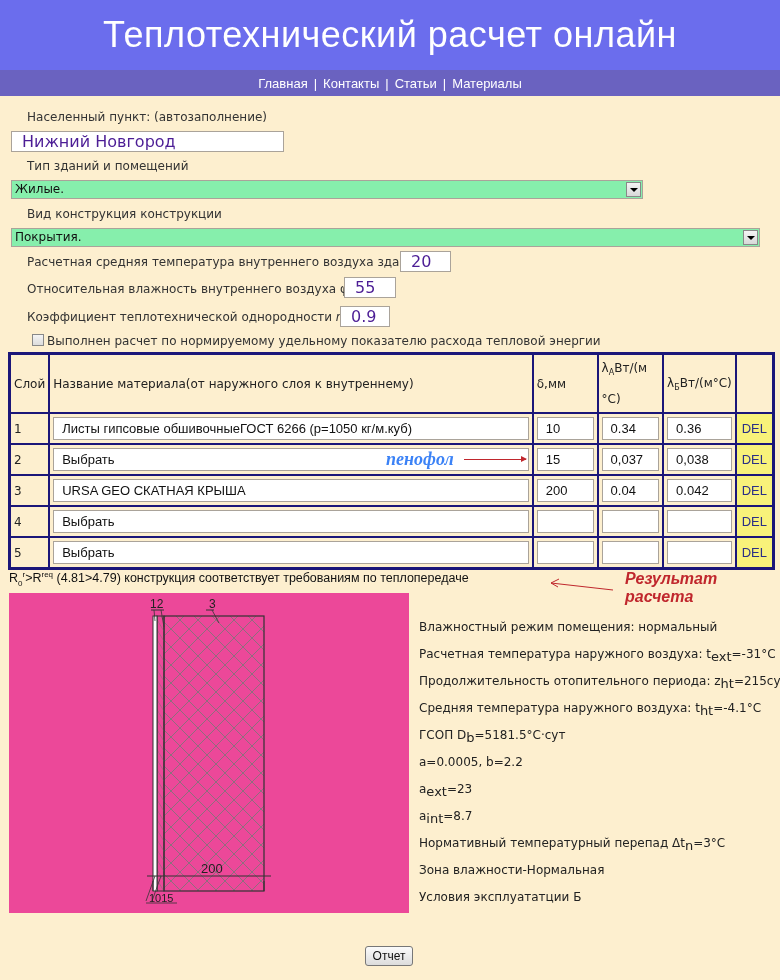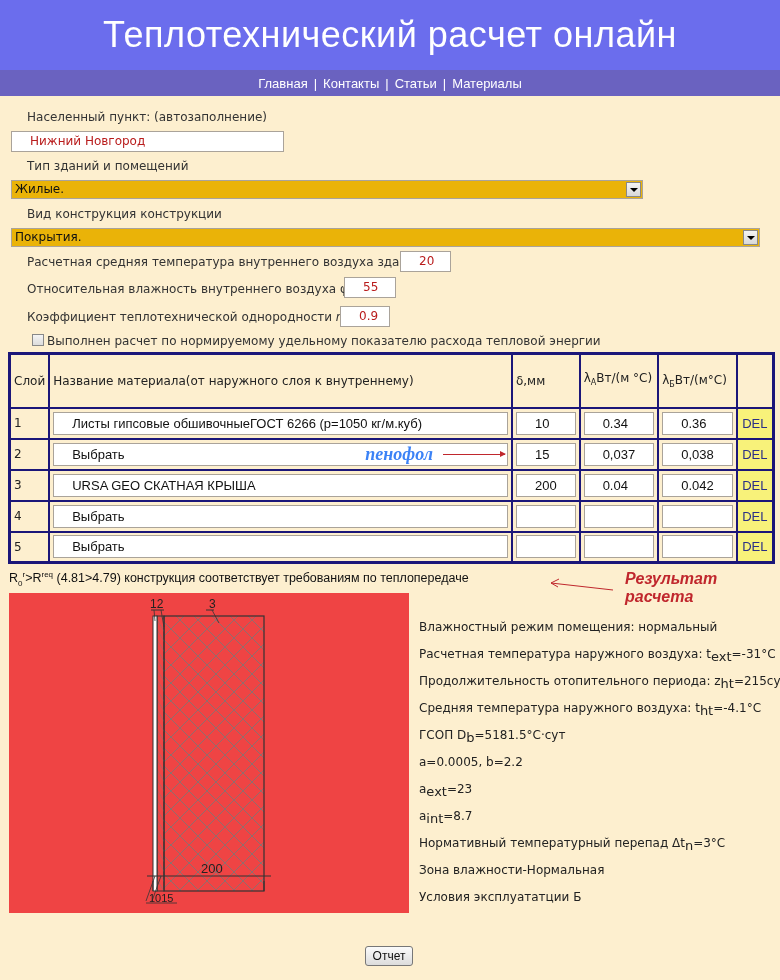"Нижний Новгород" .inp { color: #b91c1c -> #4c1d95; font-size: 12px -> 16px; padding: 1px 18px -> 1px 10px }
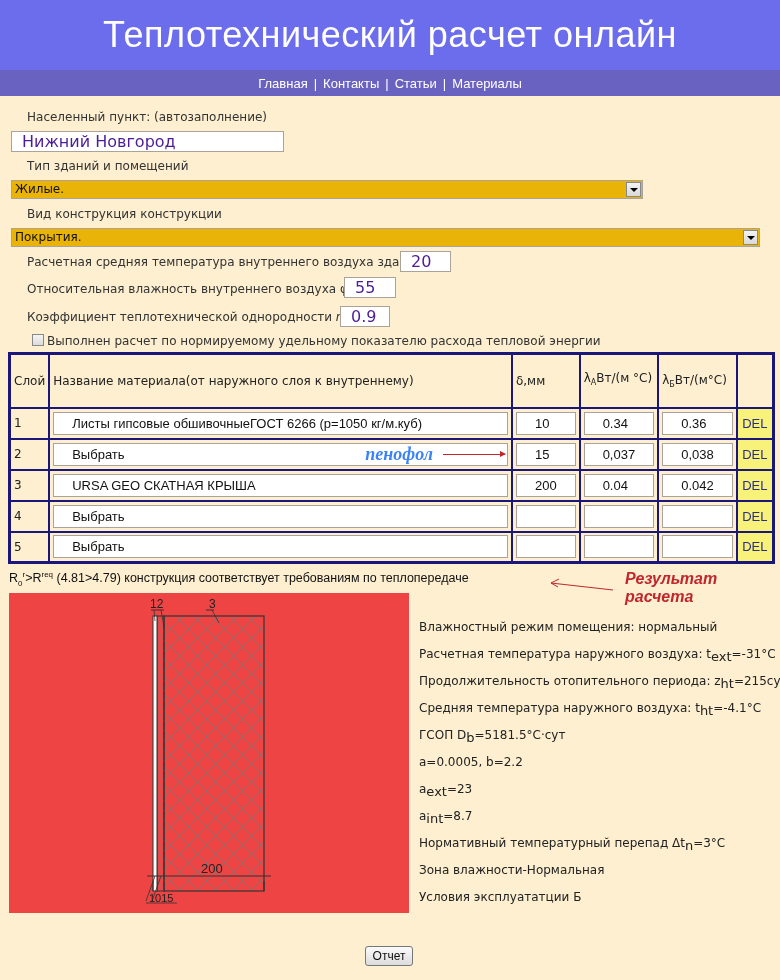"Жилые." .sel { background: #eab308 -> #86efac }
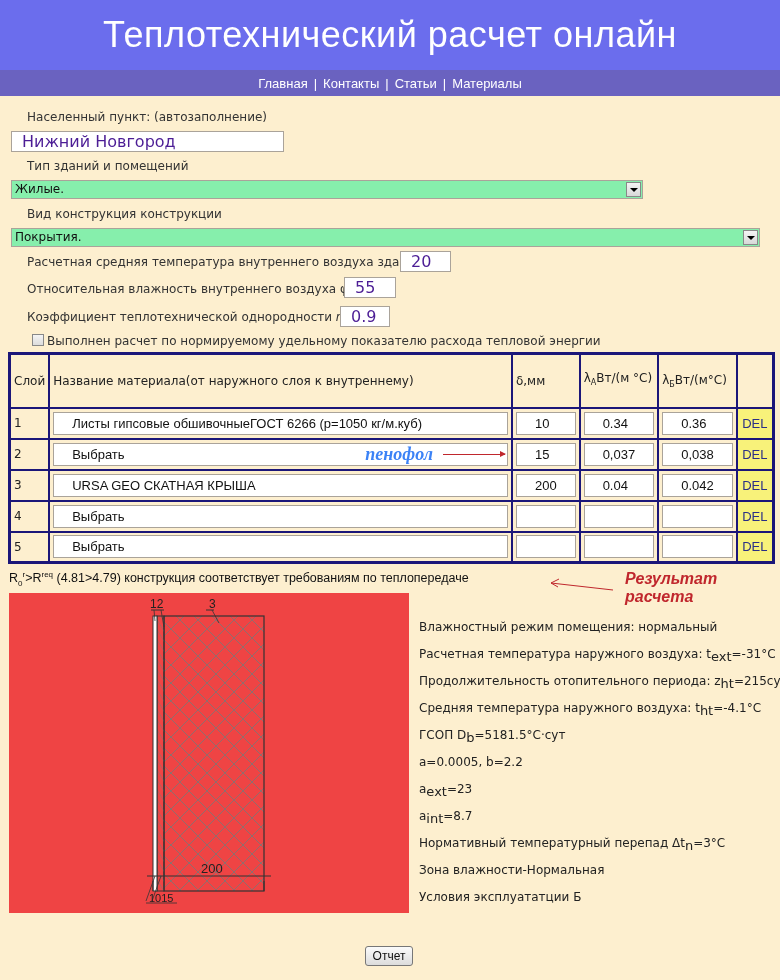"Листы гипсовые обшивочныеГОСТ 6266" .cell-inp { padding: 0 18px -> 0 8px }
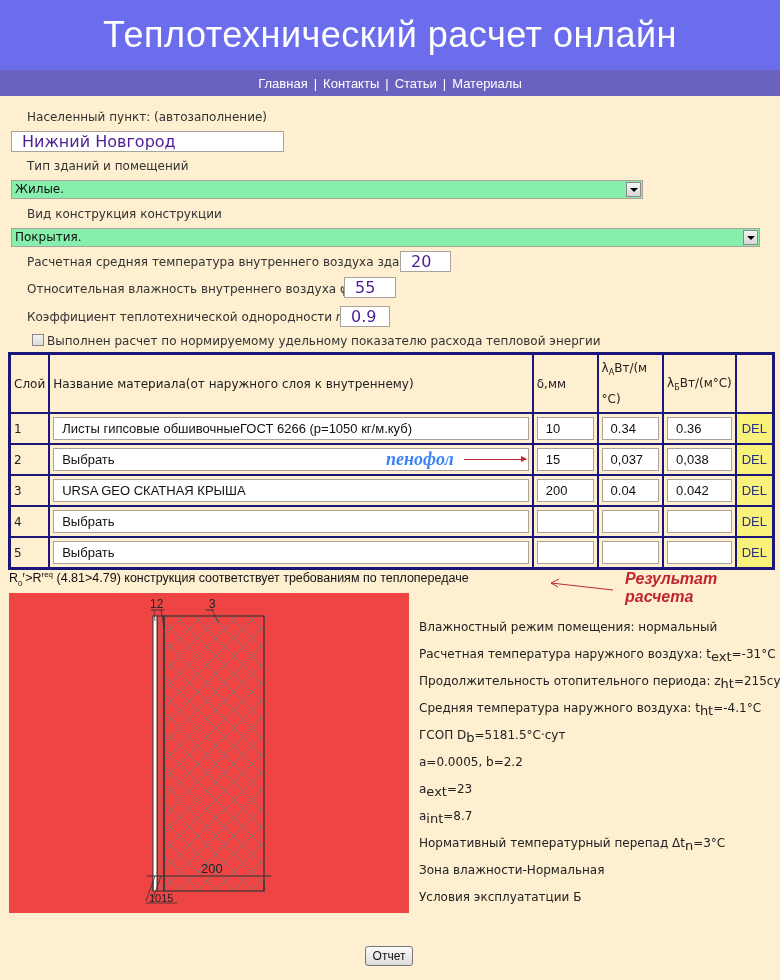"12" .diagram { background: #ef4444 -> #ec4899 }
